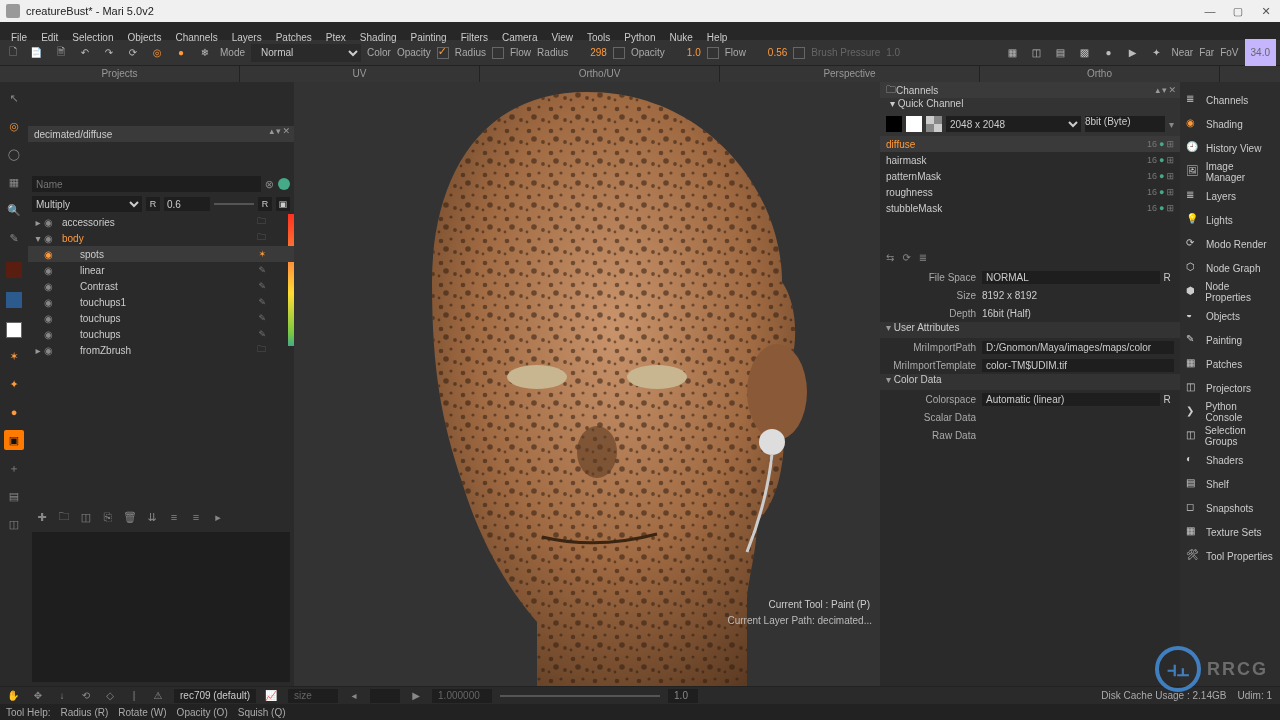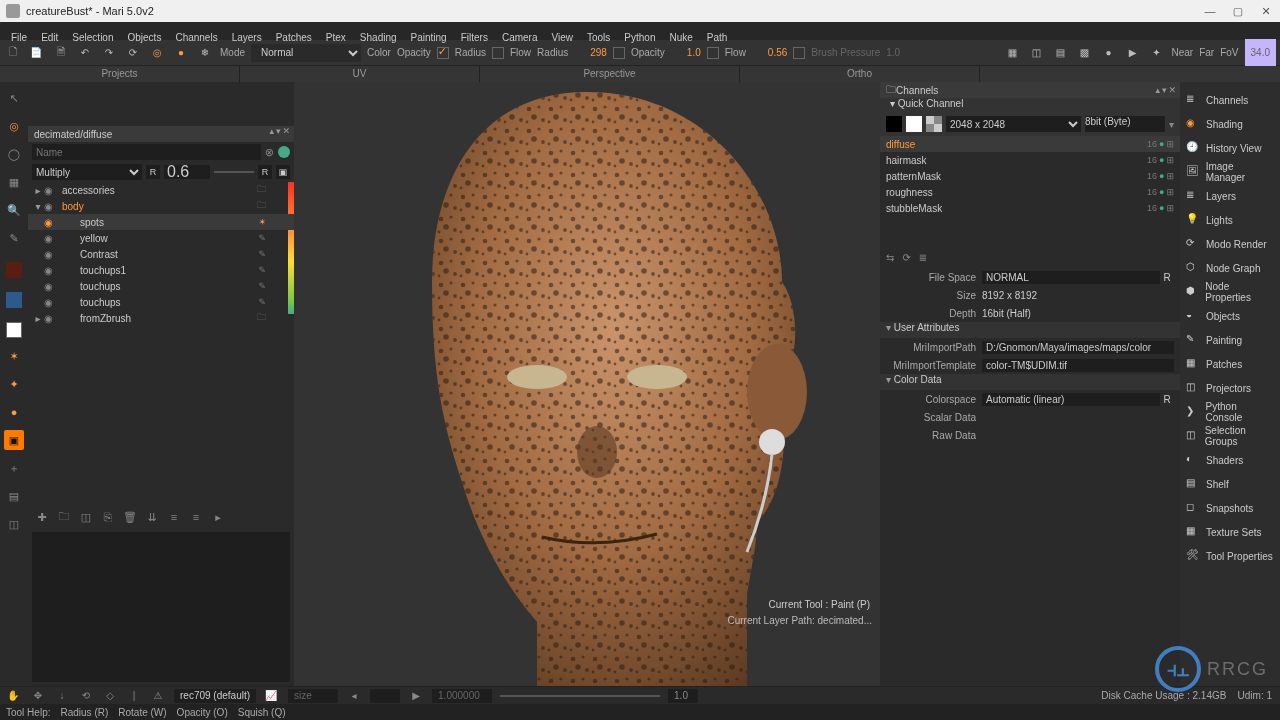"Path" span { text: Path -> Help }
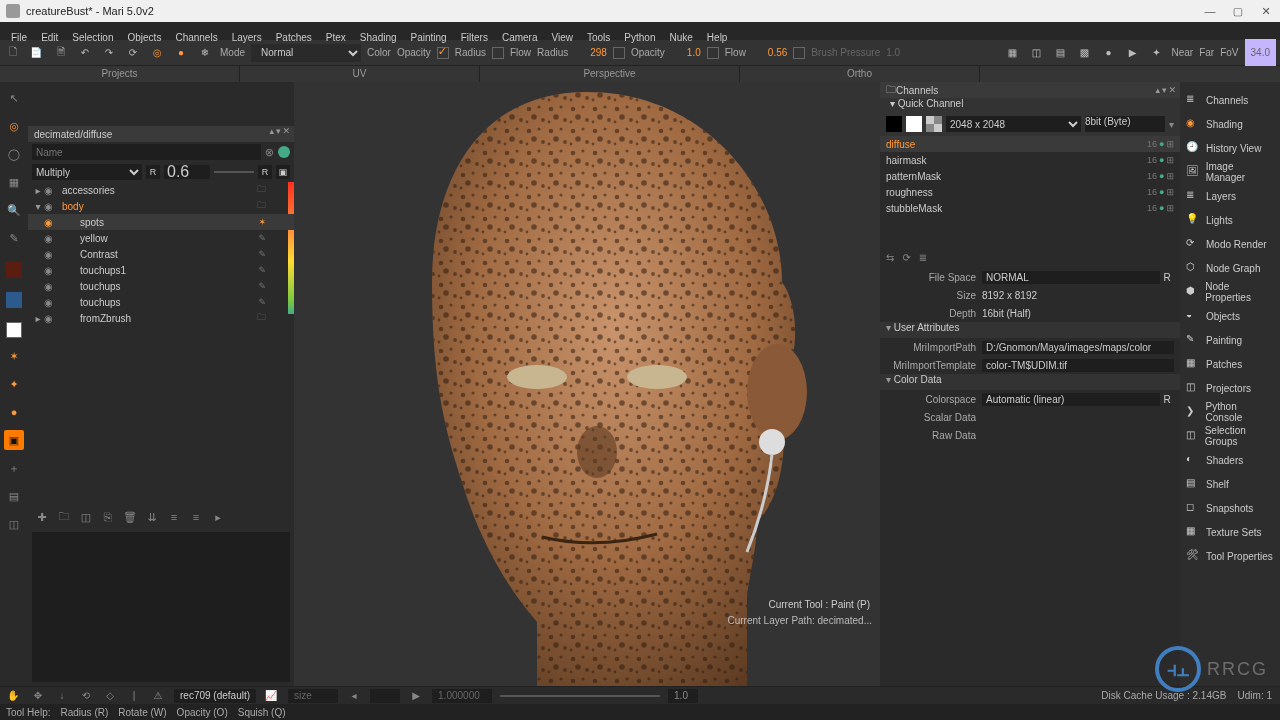"Ortho/UV" span.vtab { html: none -> <span>Ortho/UV</span> }
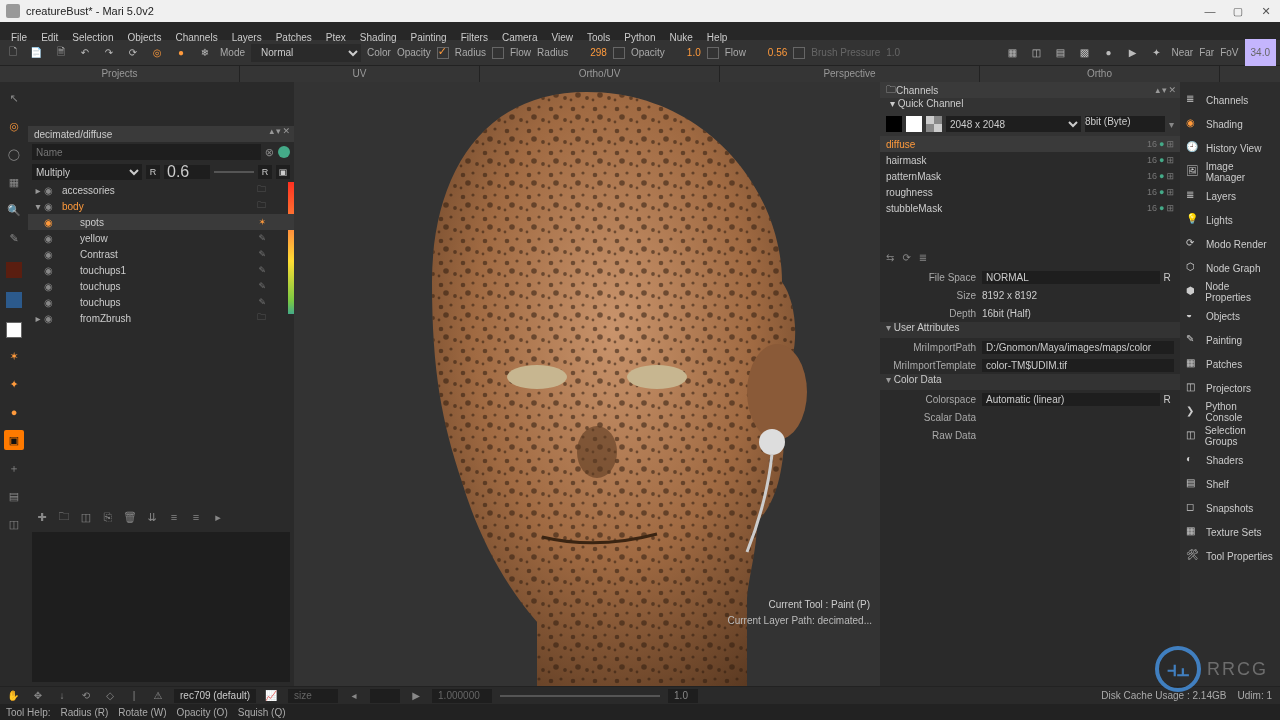"Name" .lp-name-row { margin-top: none -> 32px }
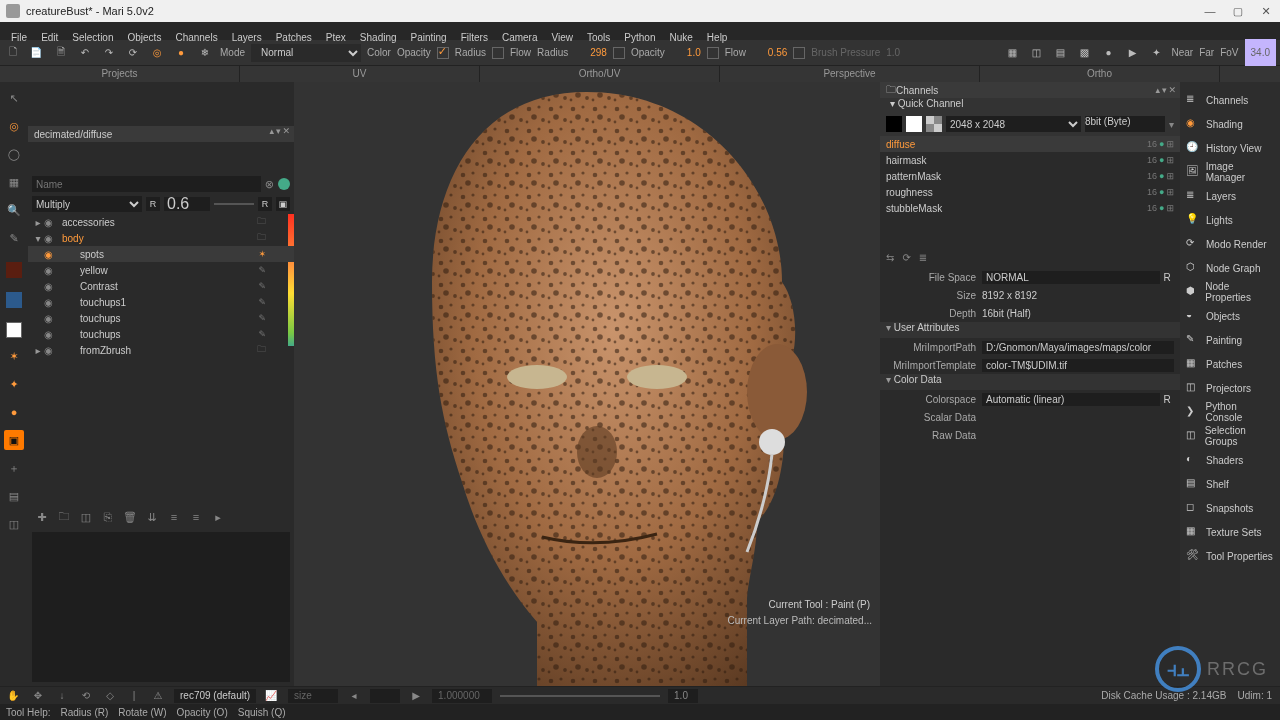"0.6" .lp-mode-row input.opacity { font-size: 16px -> 10px }
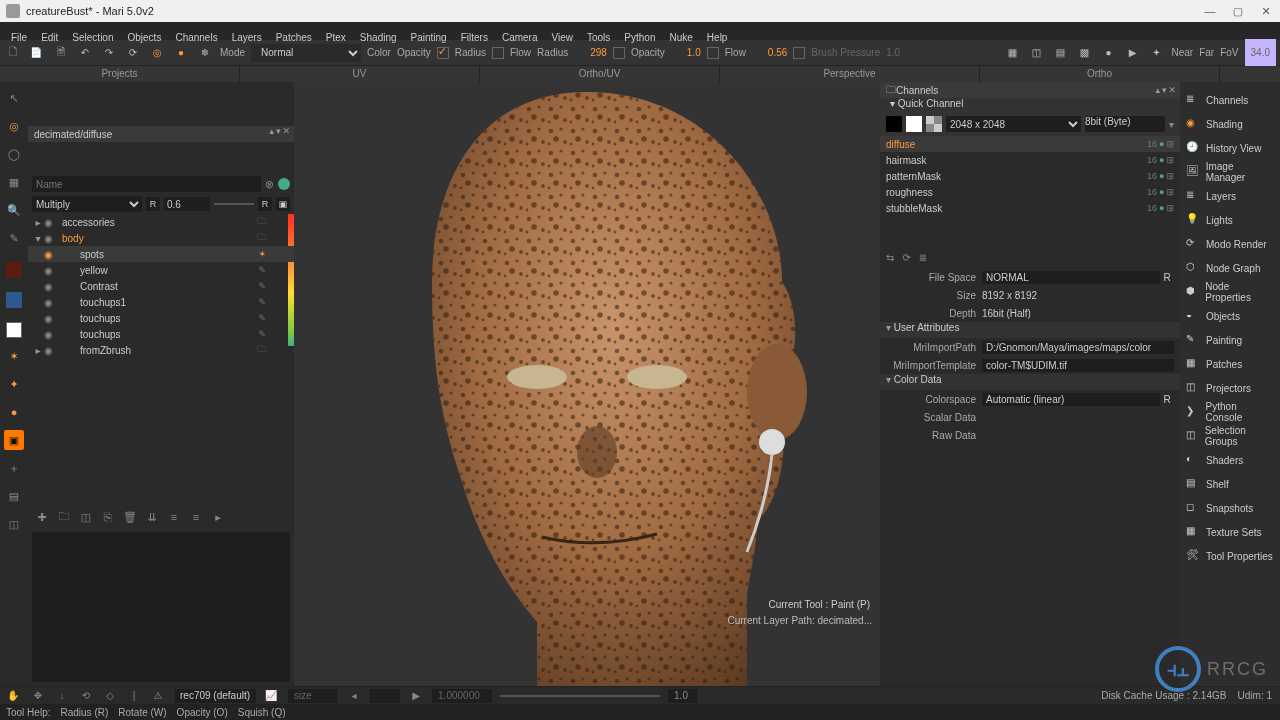"yellow" span.lname { text: yellow -> linear }
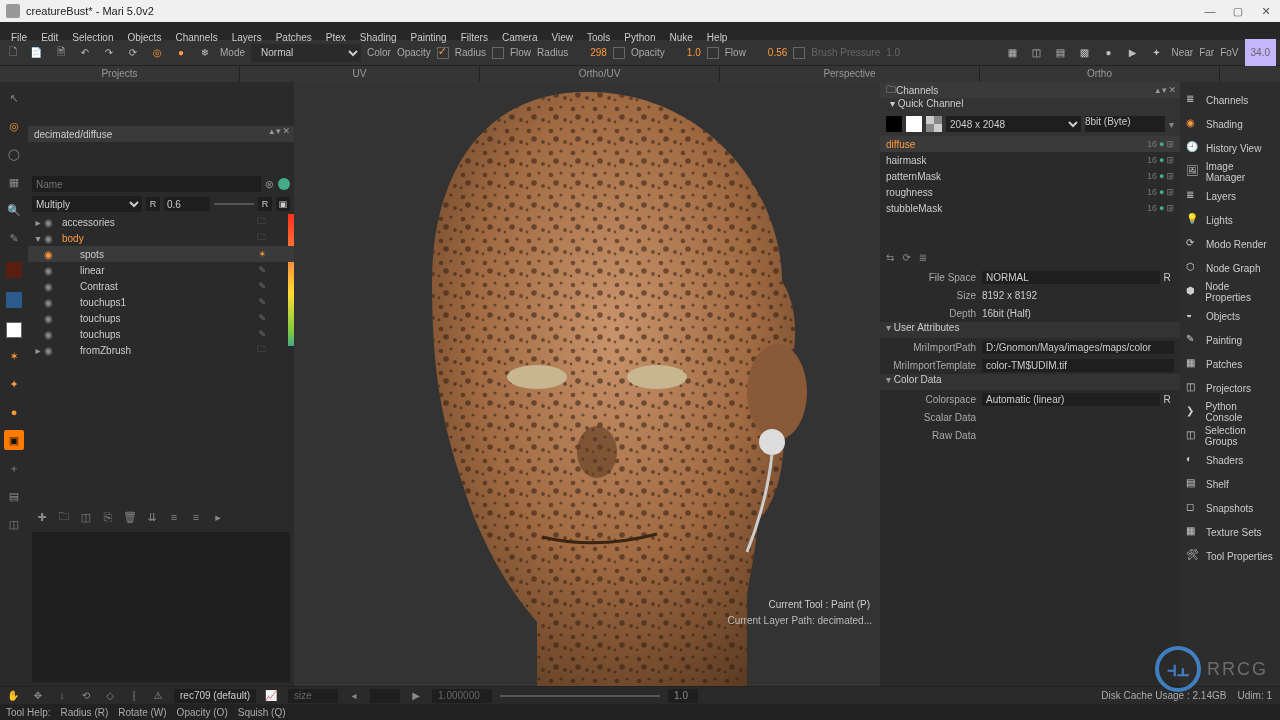"RRCG" .watermark .wtxt { font-weight: normal -> bold }
